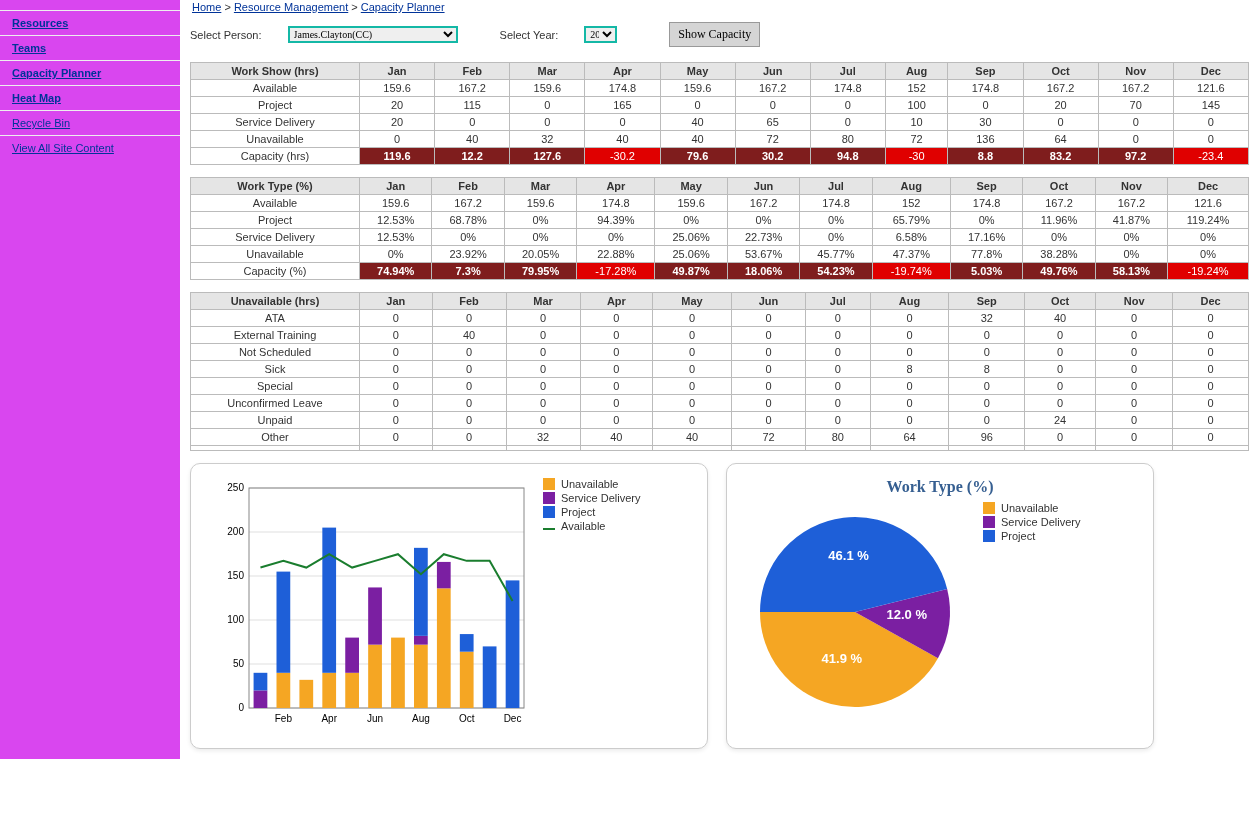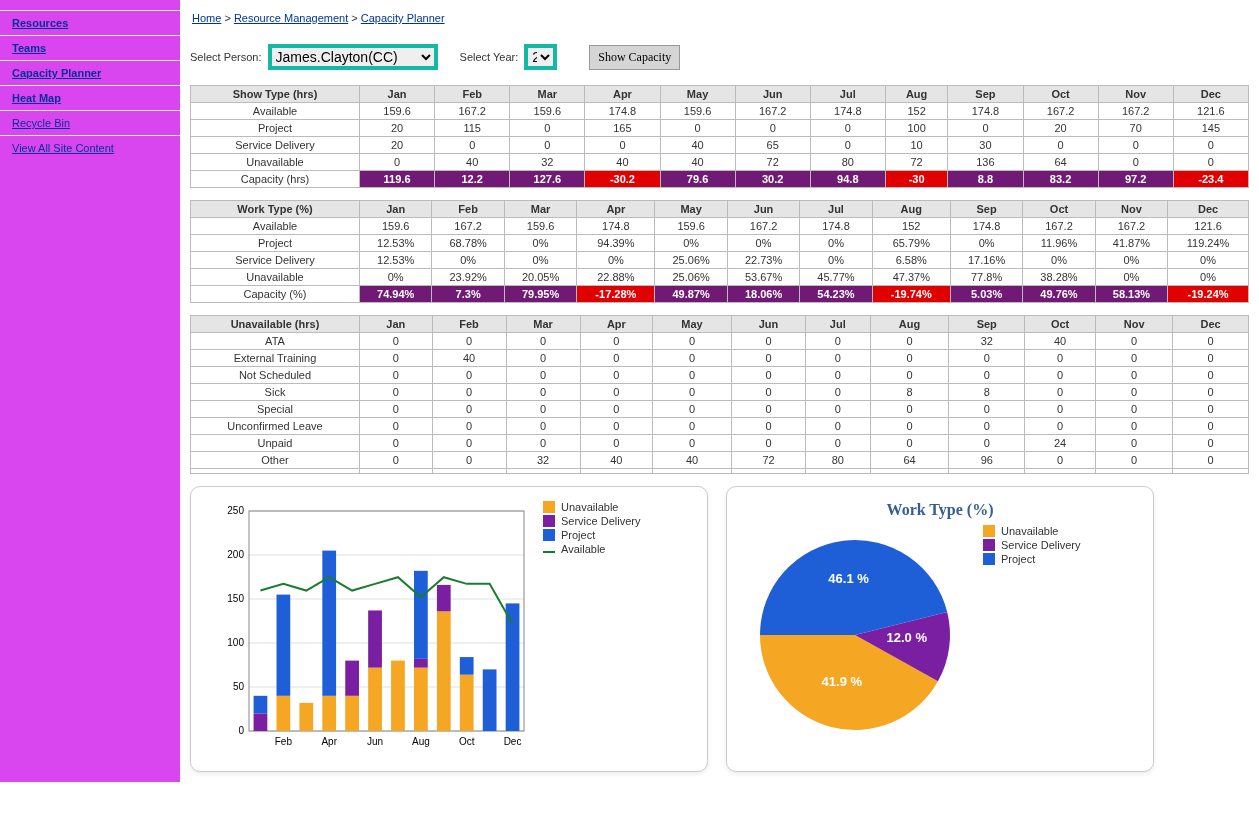"Home > Resource Management >" .crumbs { padding: 12px 2px -> 1px 2px }
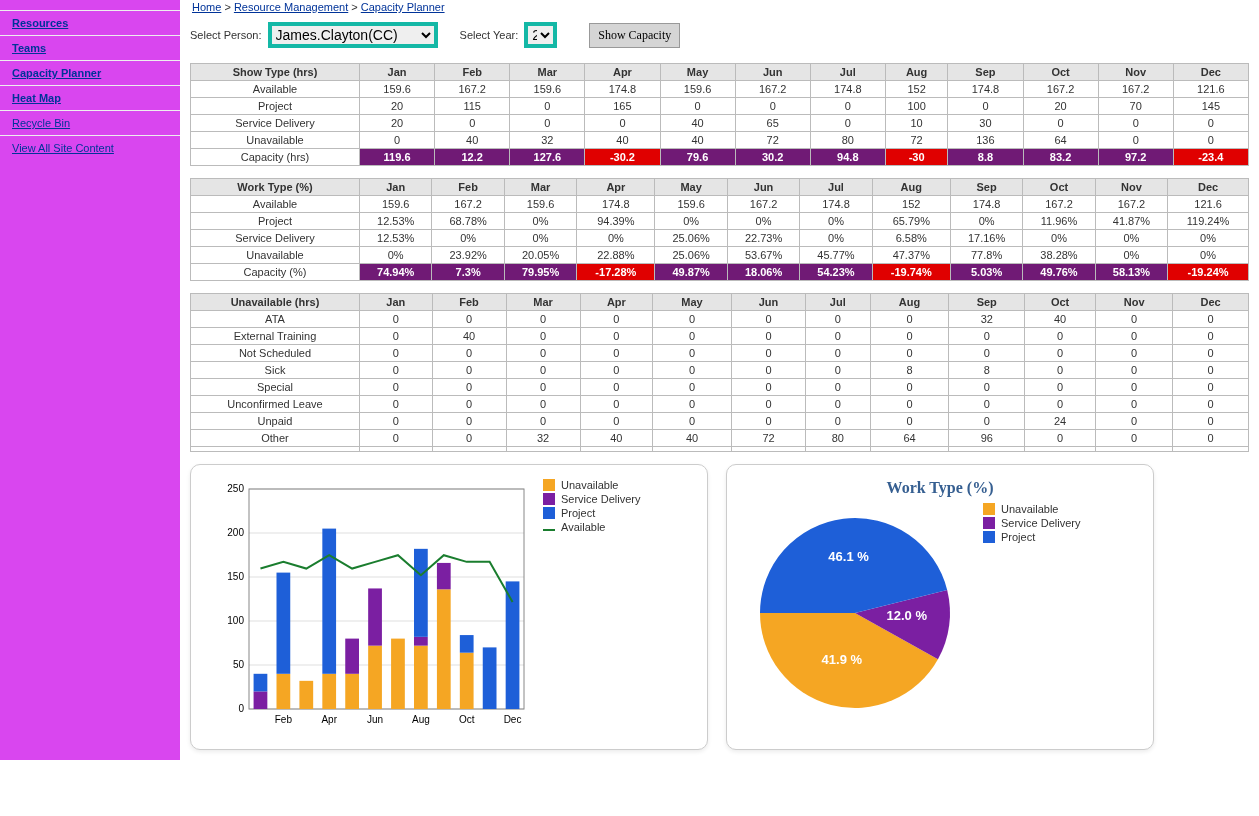"Select Person:" .controls { gap: 2px -> 22px }
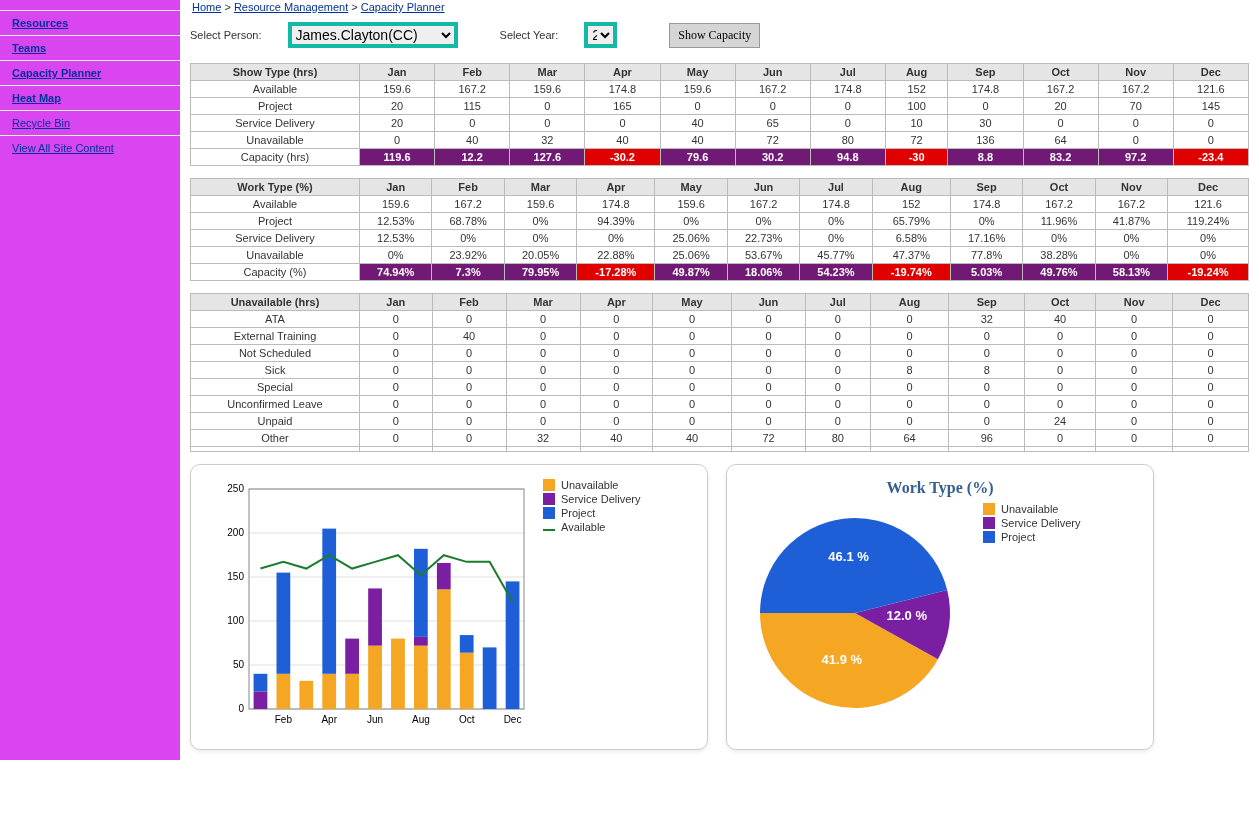"James.Clayton(CC)" .controls select { border: 4px solid #14b8a6 -> 2px solid #14b8a6; font-family: Liberation Sans, sans-serif -> Liberation Serif, serif; font-size: 14px -> 10px }
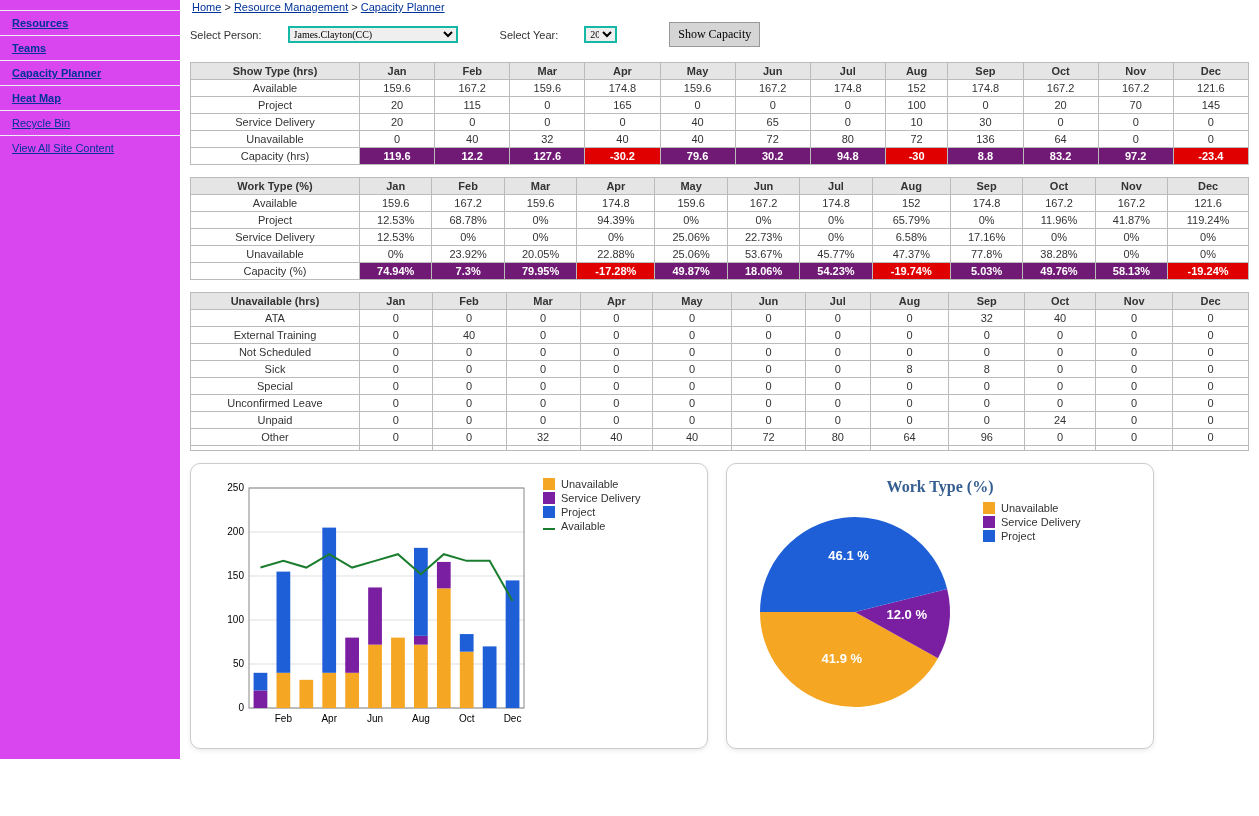"Show Type (hrs)" th { text: Show Type -> Work Show }
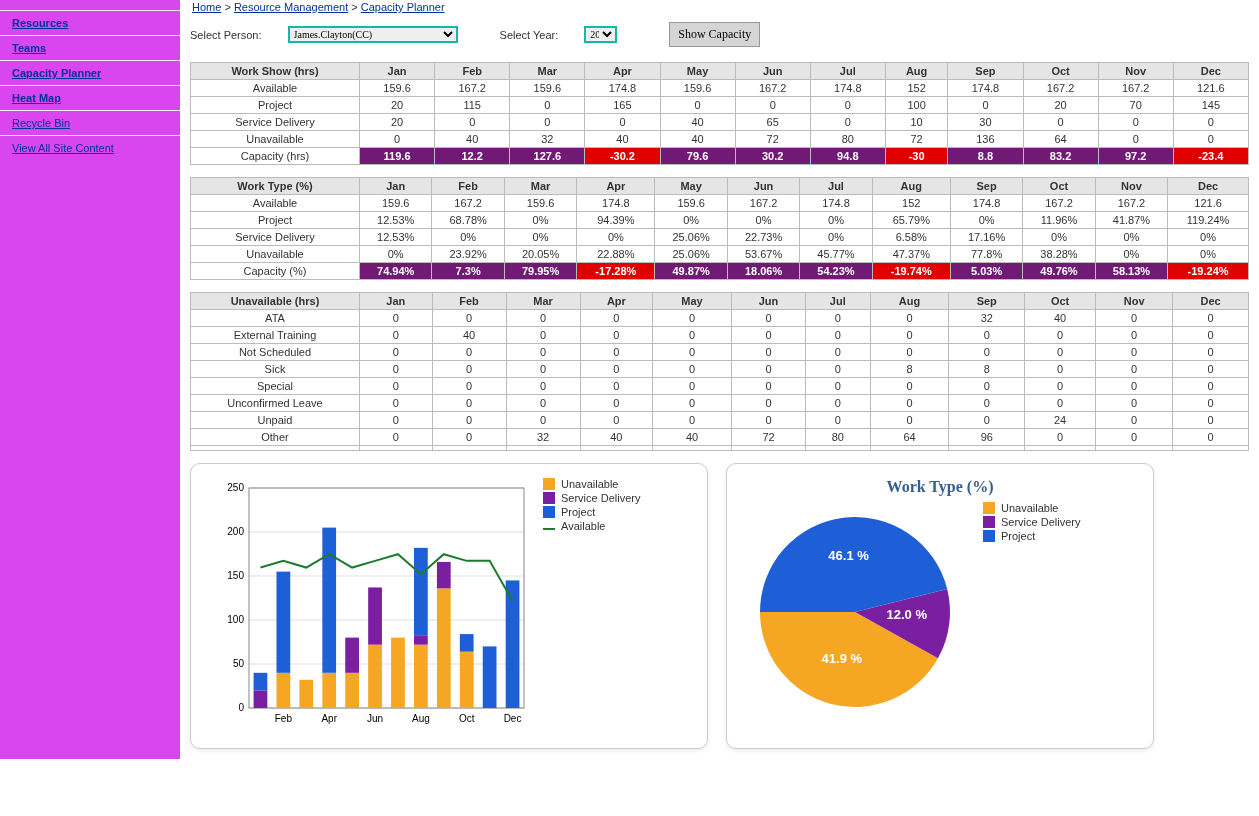"119.6" table.grid td.cap-pos { background: #701a75 -> #7f1d1d }
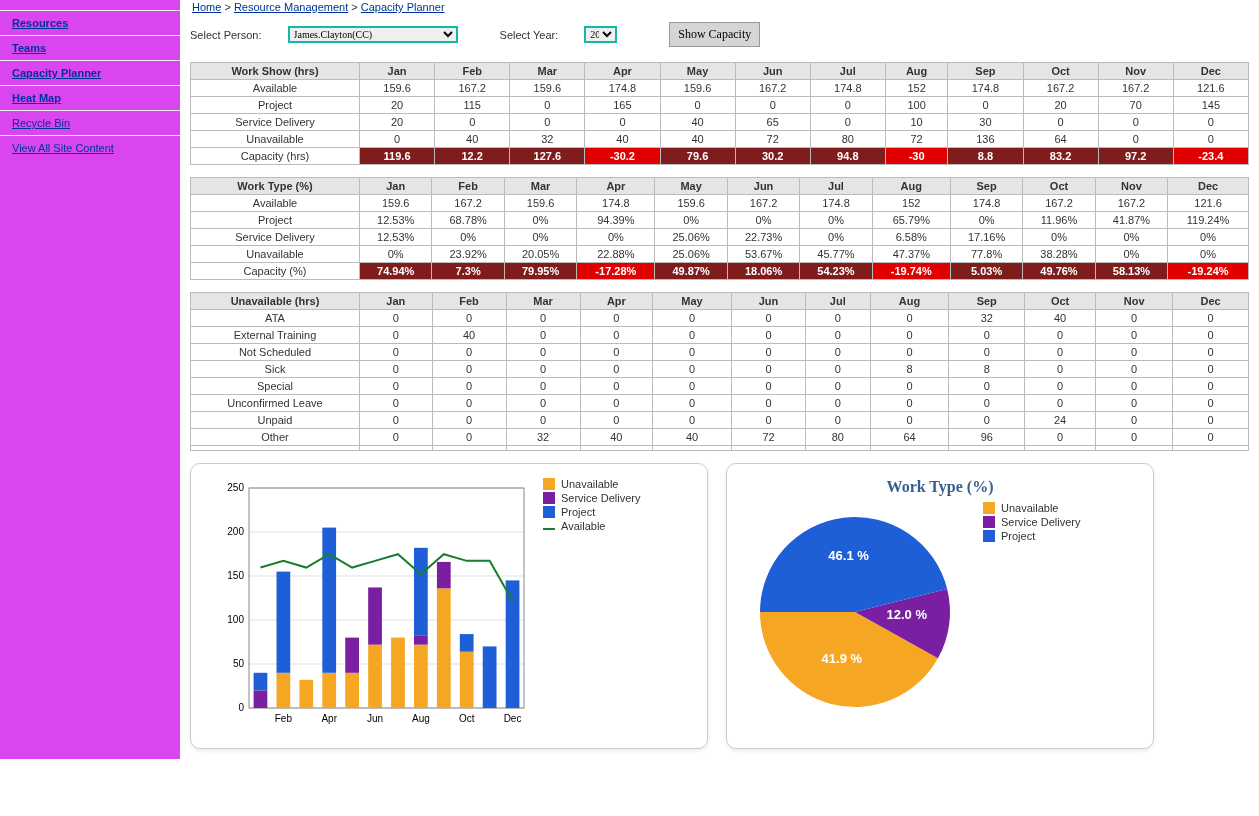"-30.2" table.grid td.cap-neg { font-weight: bold -> normal }
